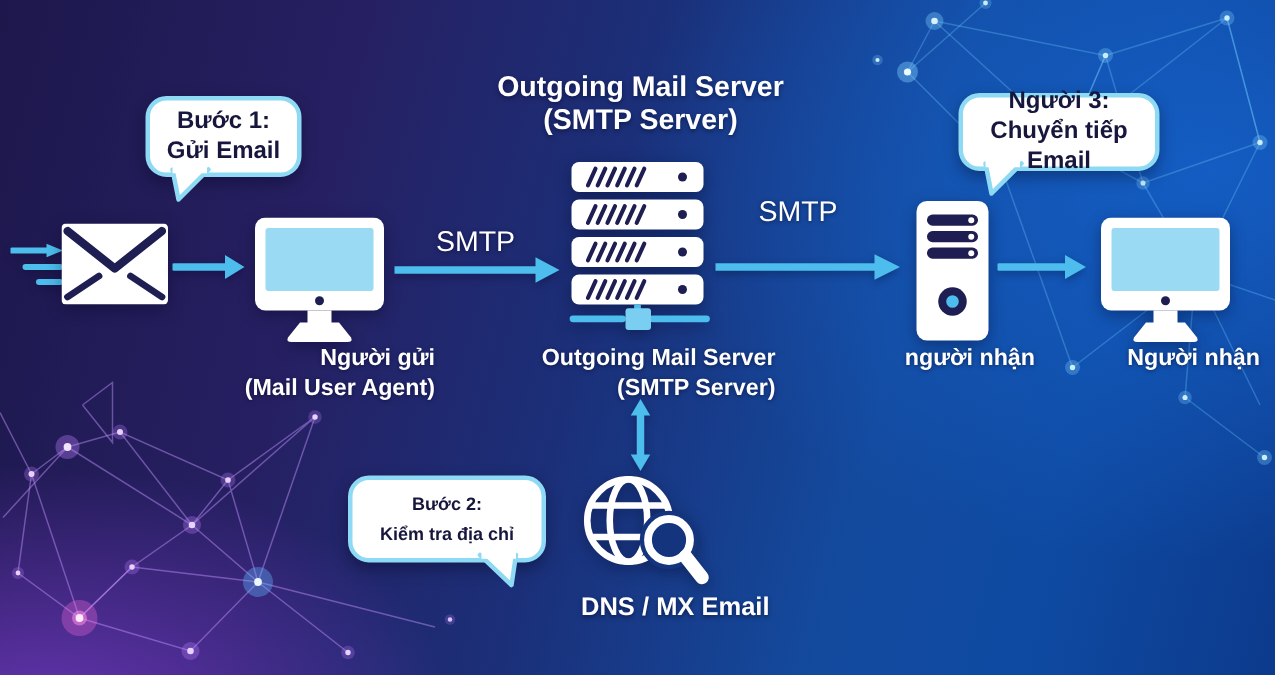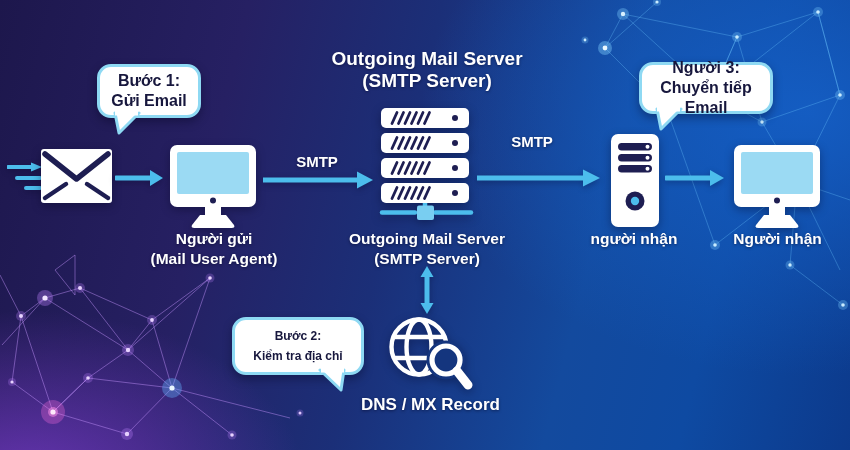"SMTP" .edge-label { font-size: 15px -> 19px; font-weight: bold -> normal }
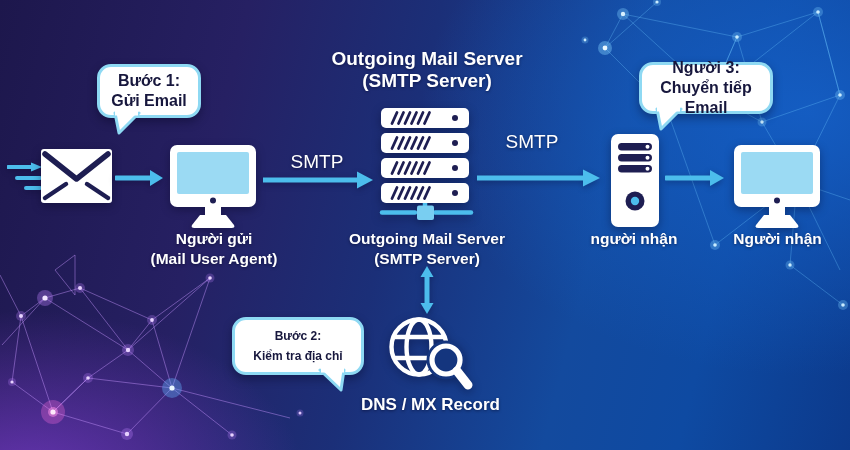"Người gửi" .node-label { text-align: center -> right }
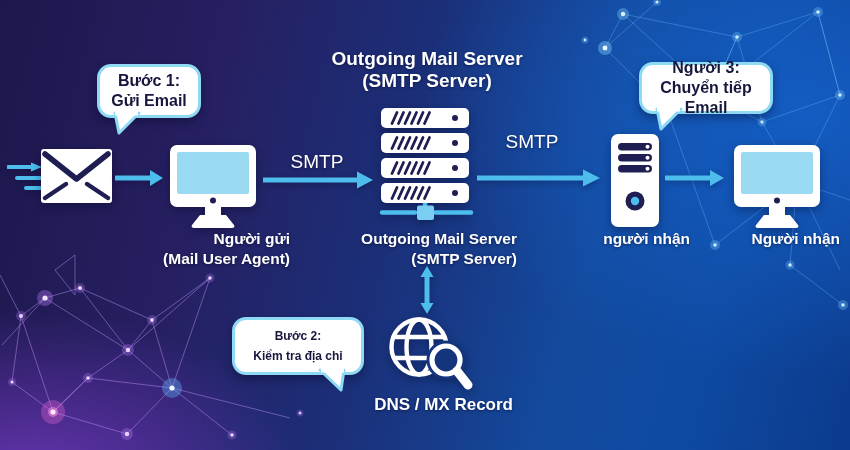"DNS / MX Record" div.node-label { text: Record -> Email }
